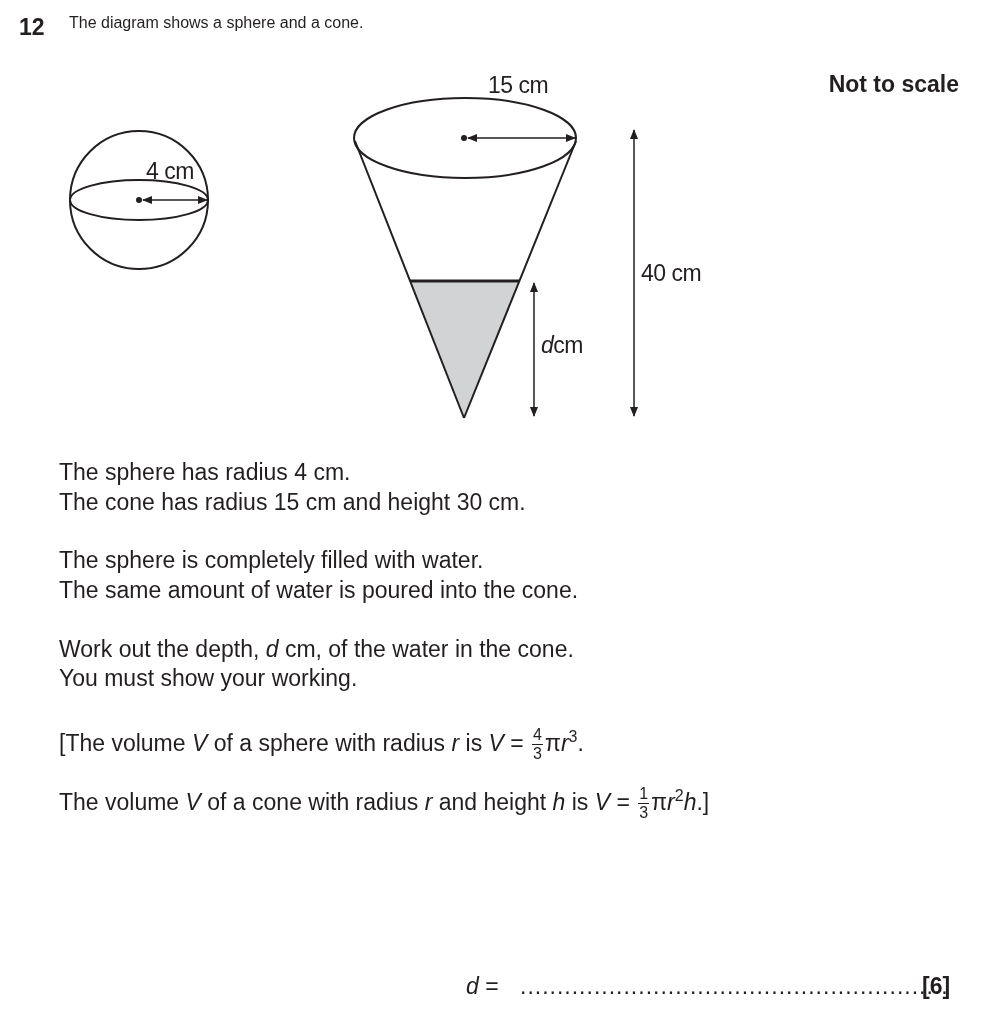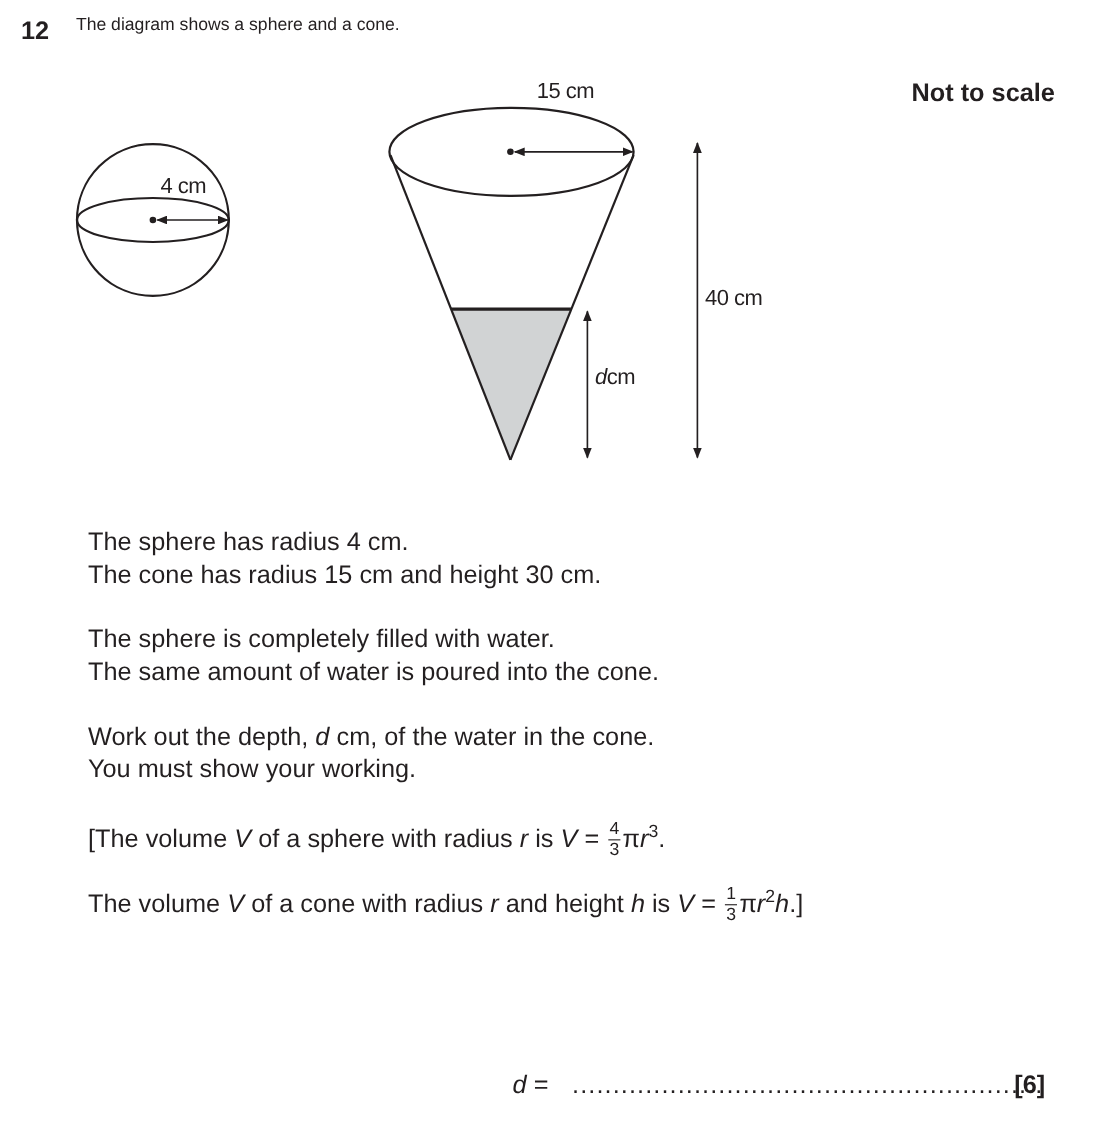"15 cm" .lbl { font-size: 20px -> 23px }
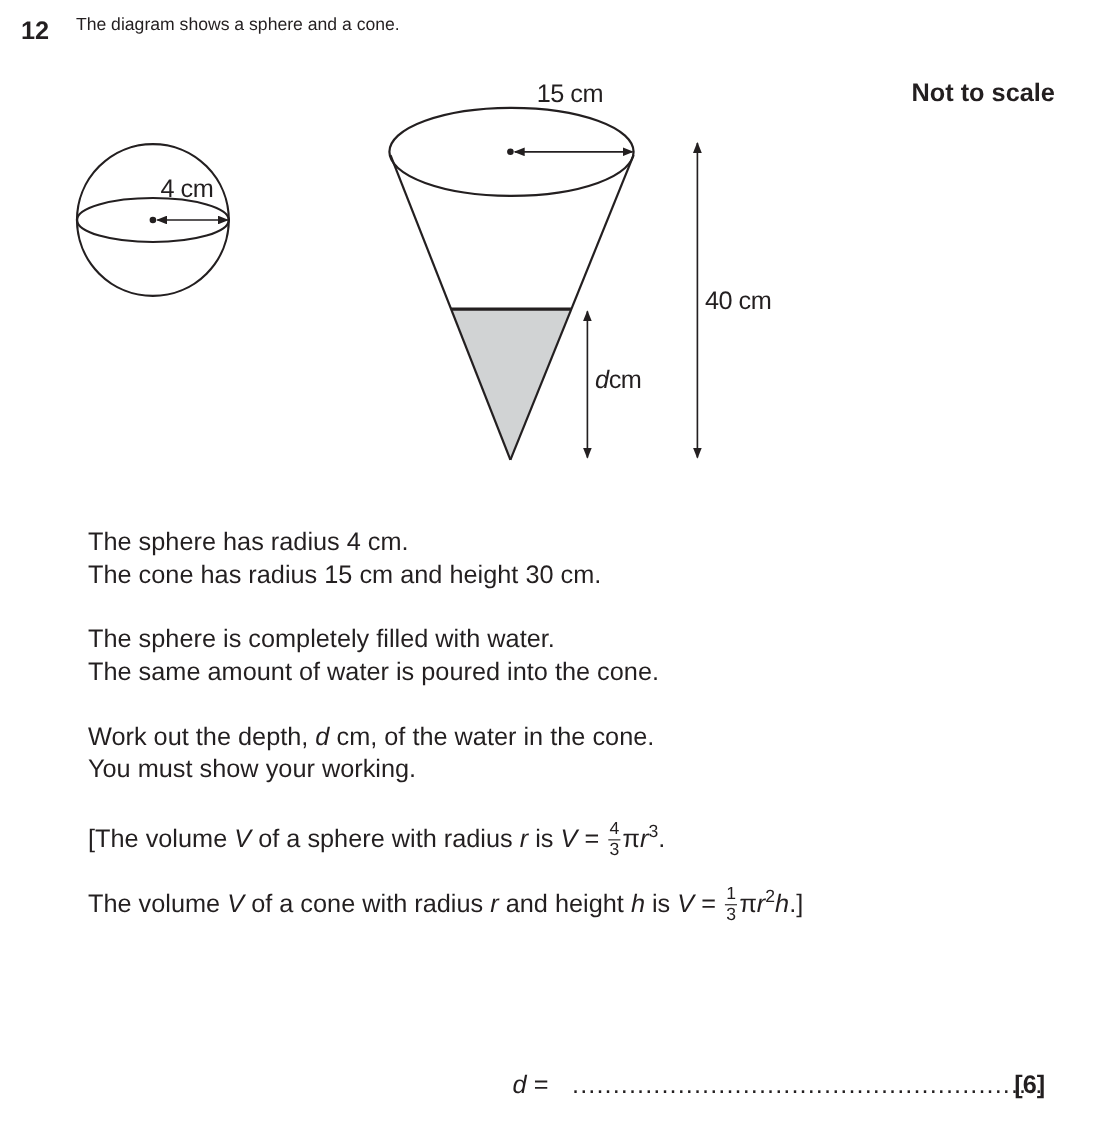"The sphere has radius 4" .para { left: 80px -> 59px; margin-top: 20px -> none }
